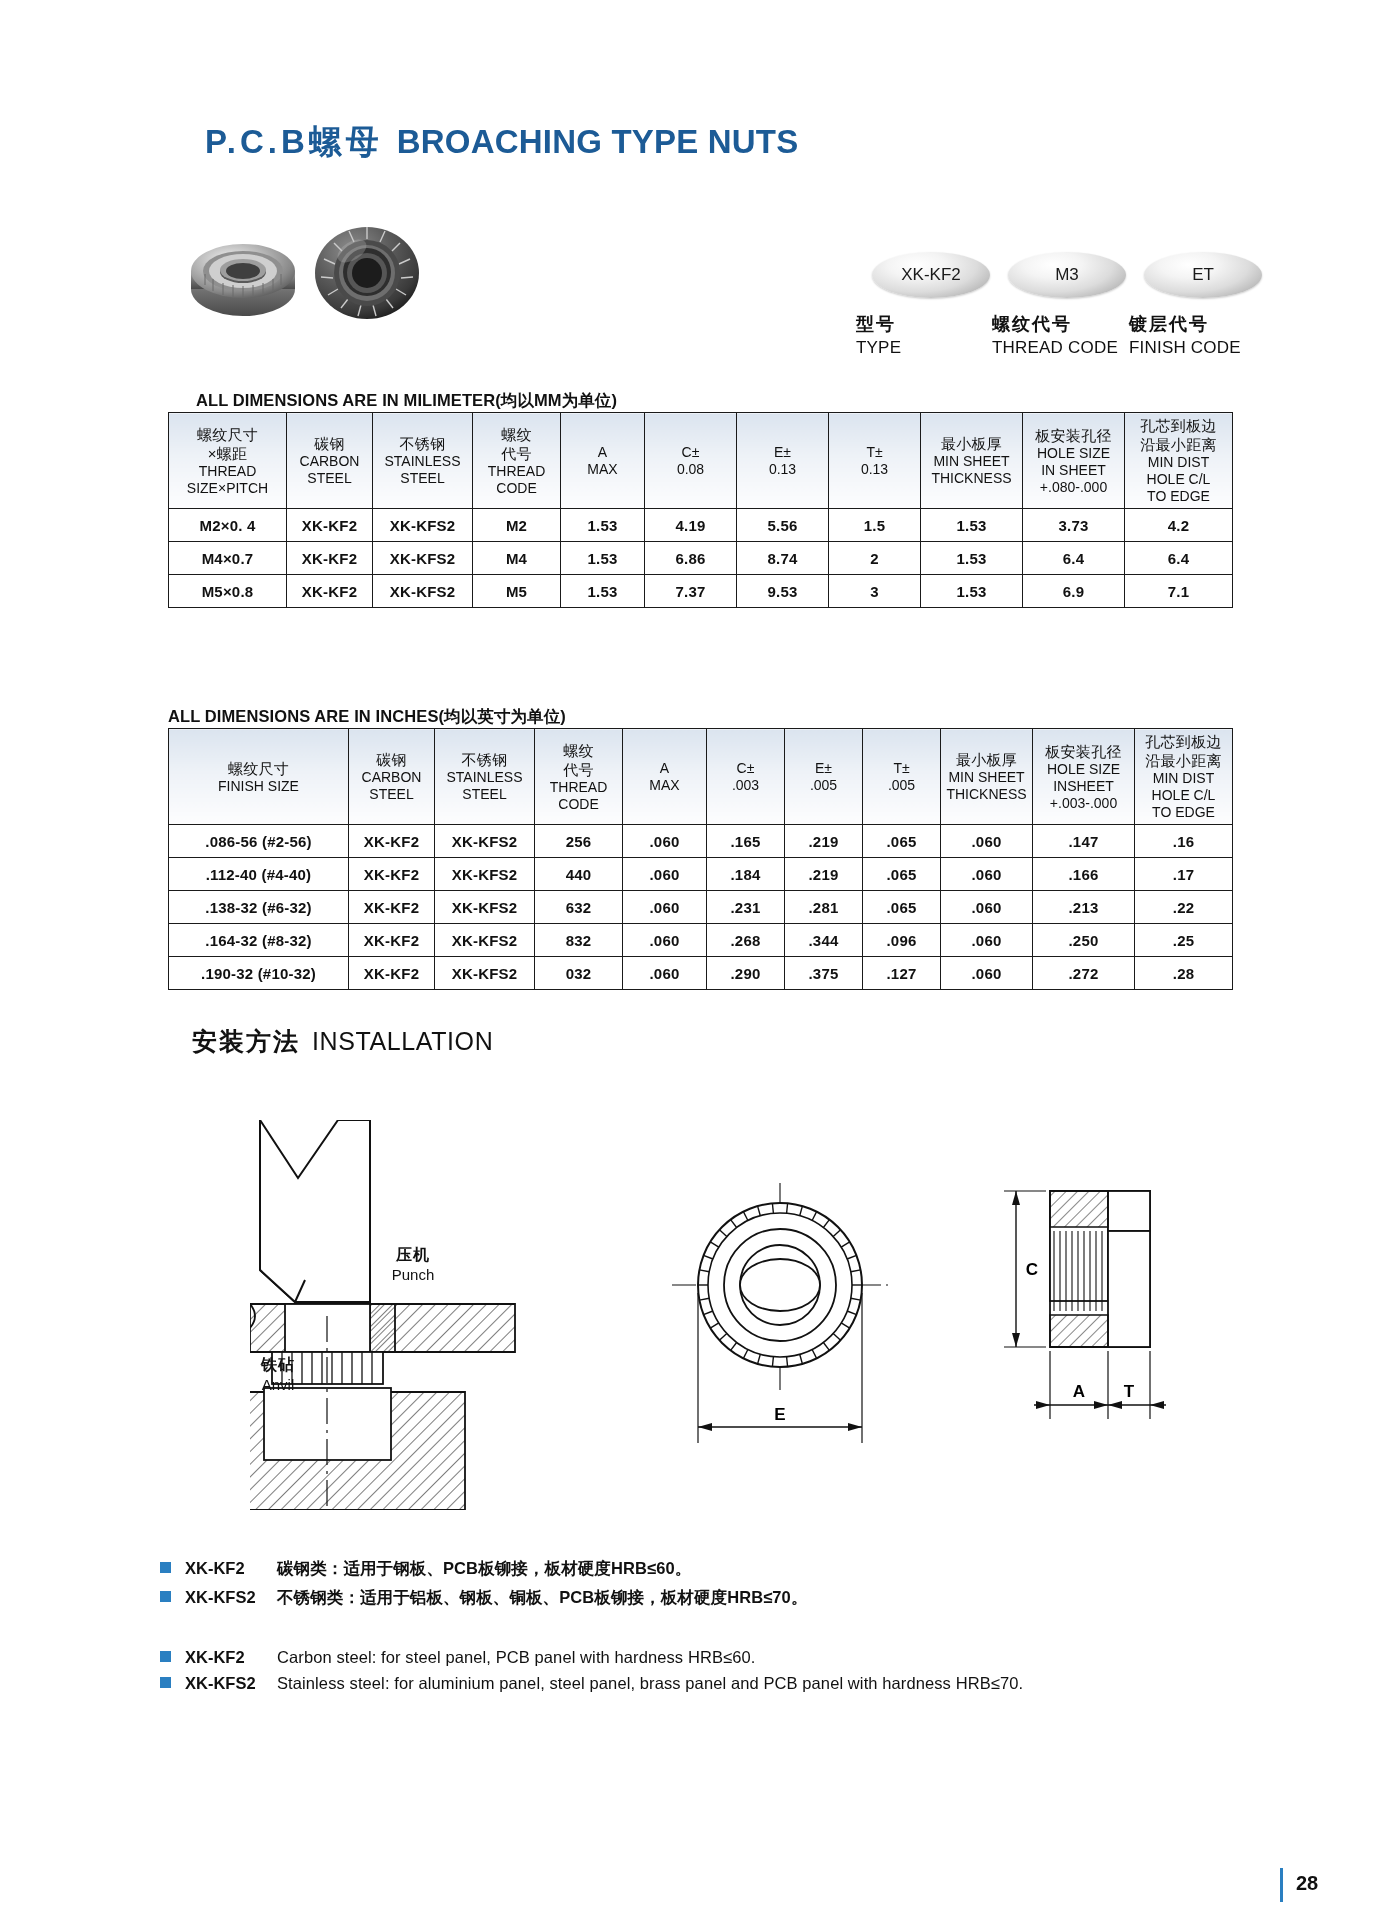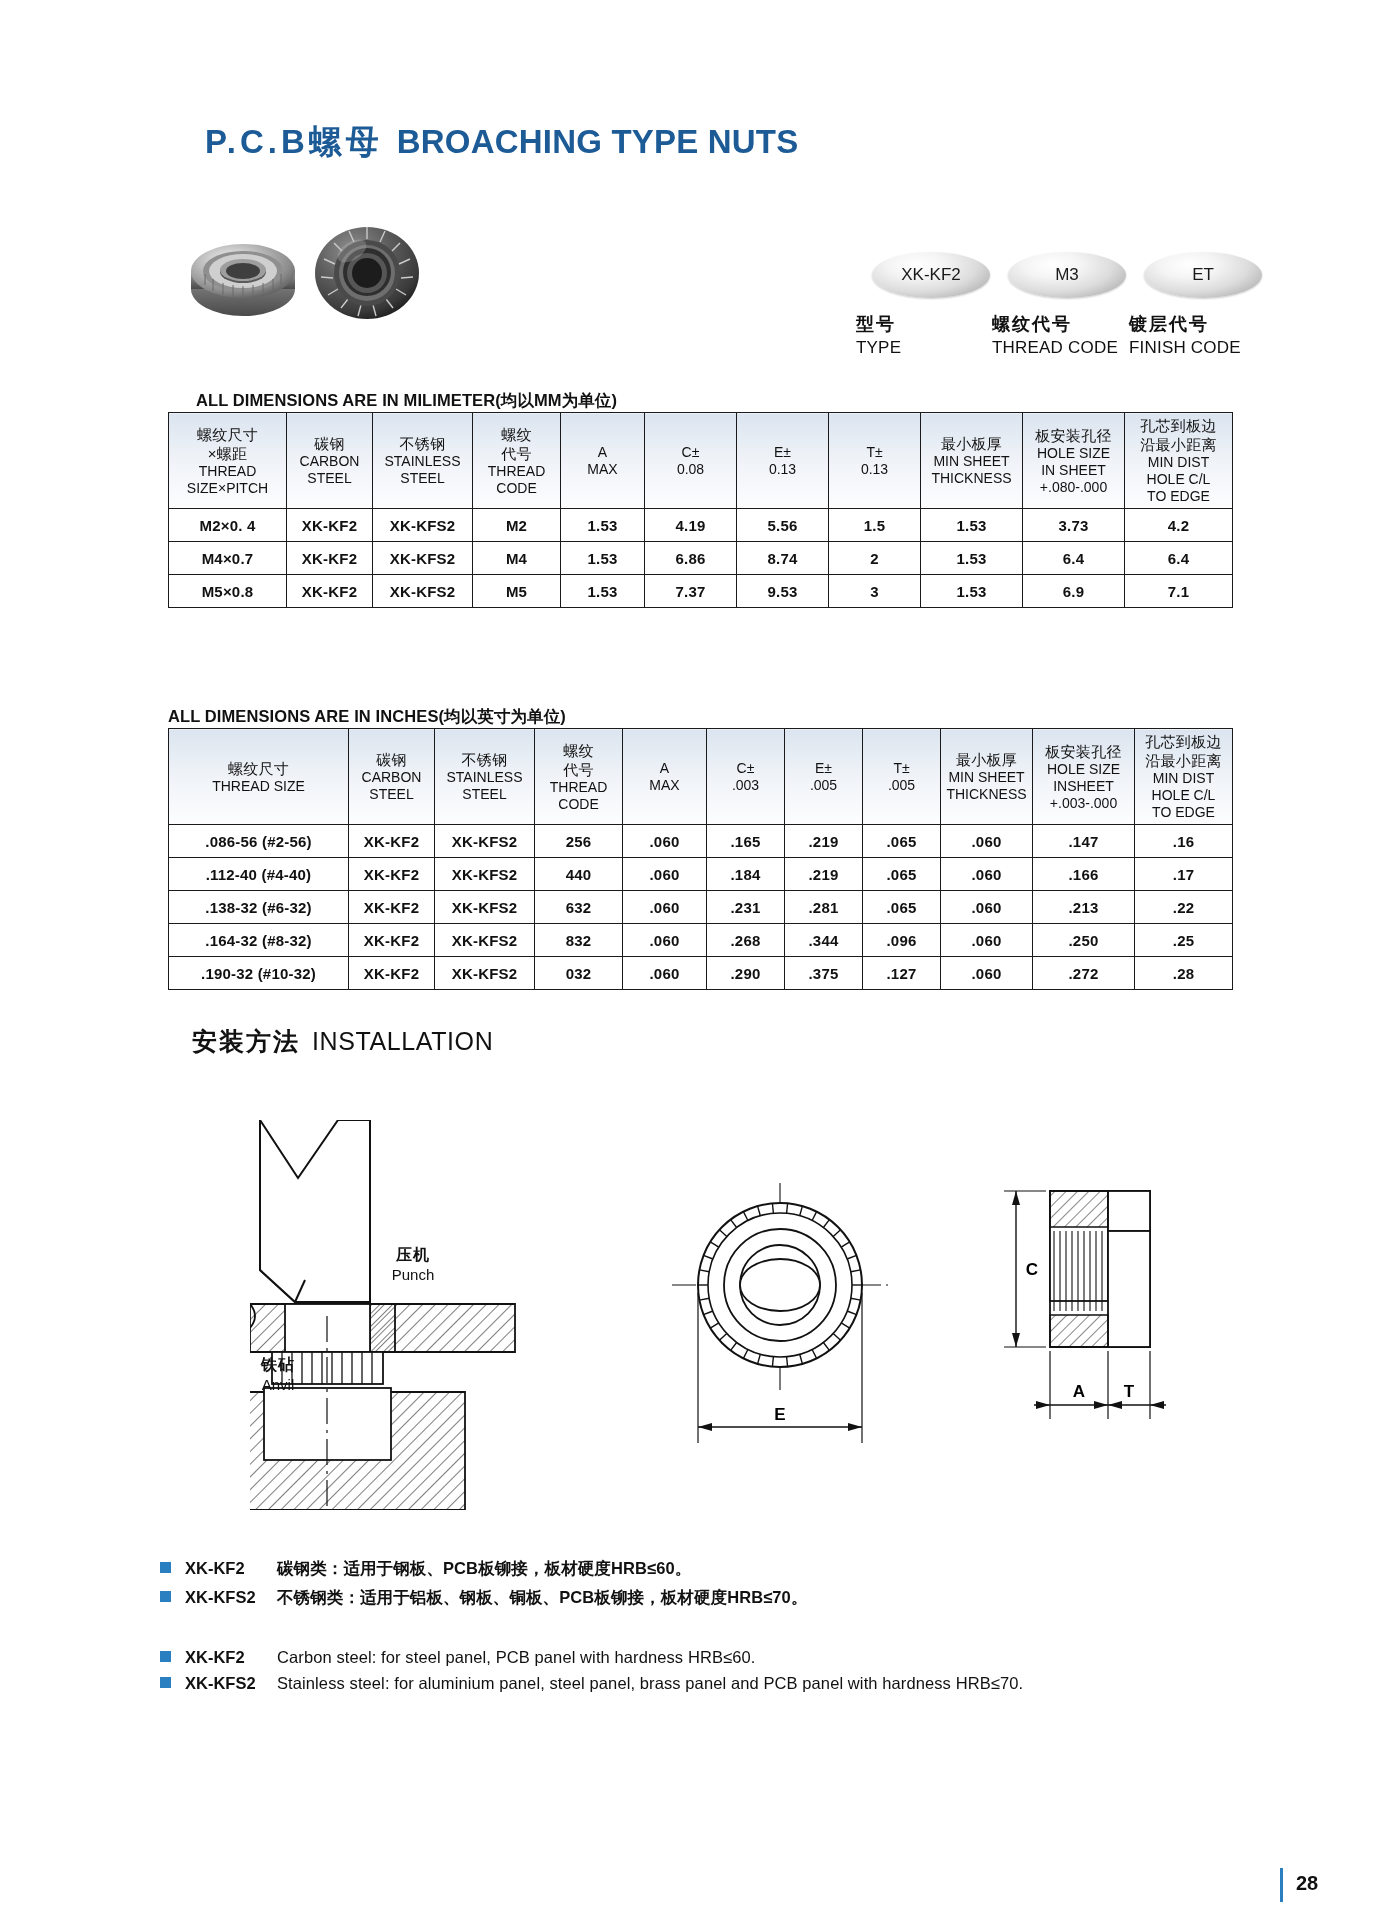"THREAD SIZE" span.en { text: THREAD -> FINISH }
